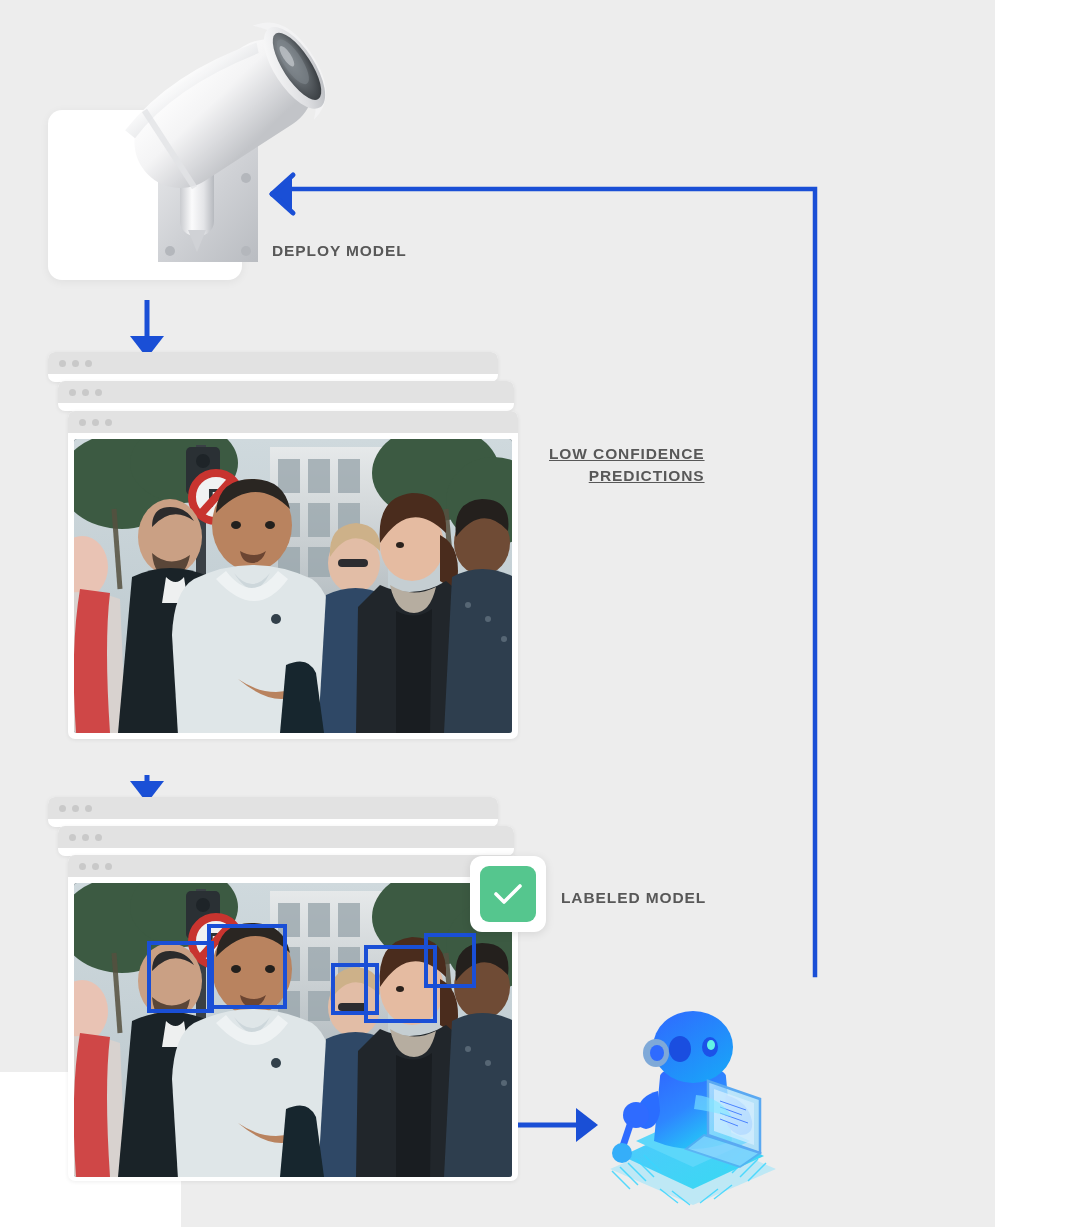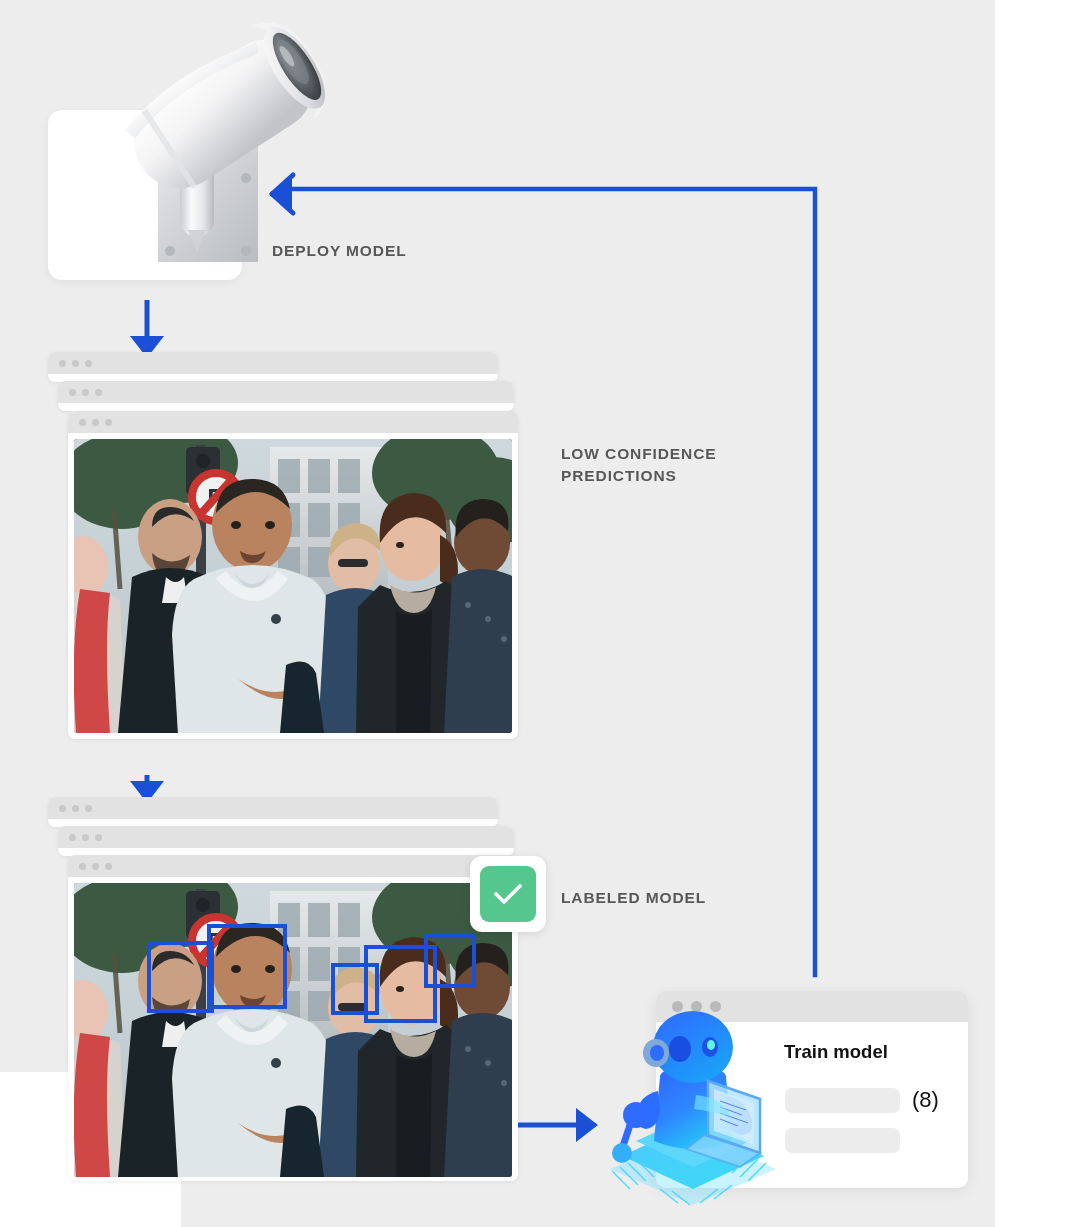"DEPLOY MODEL" #stage { text-align: none -> right }
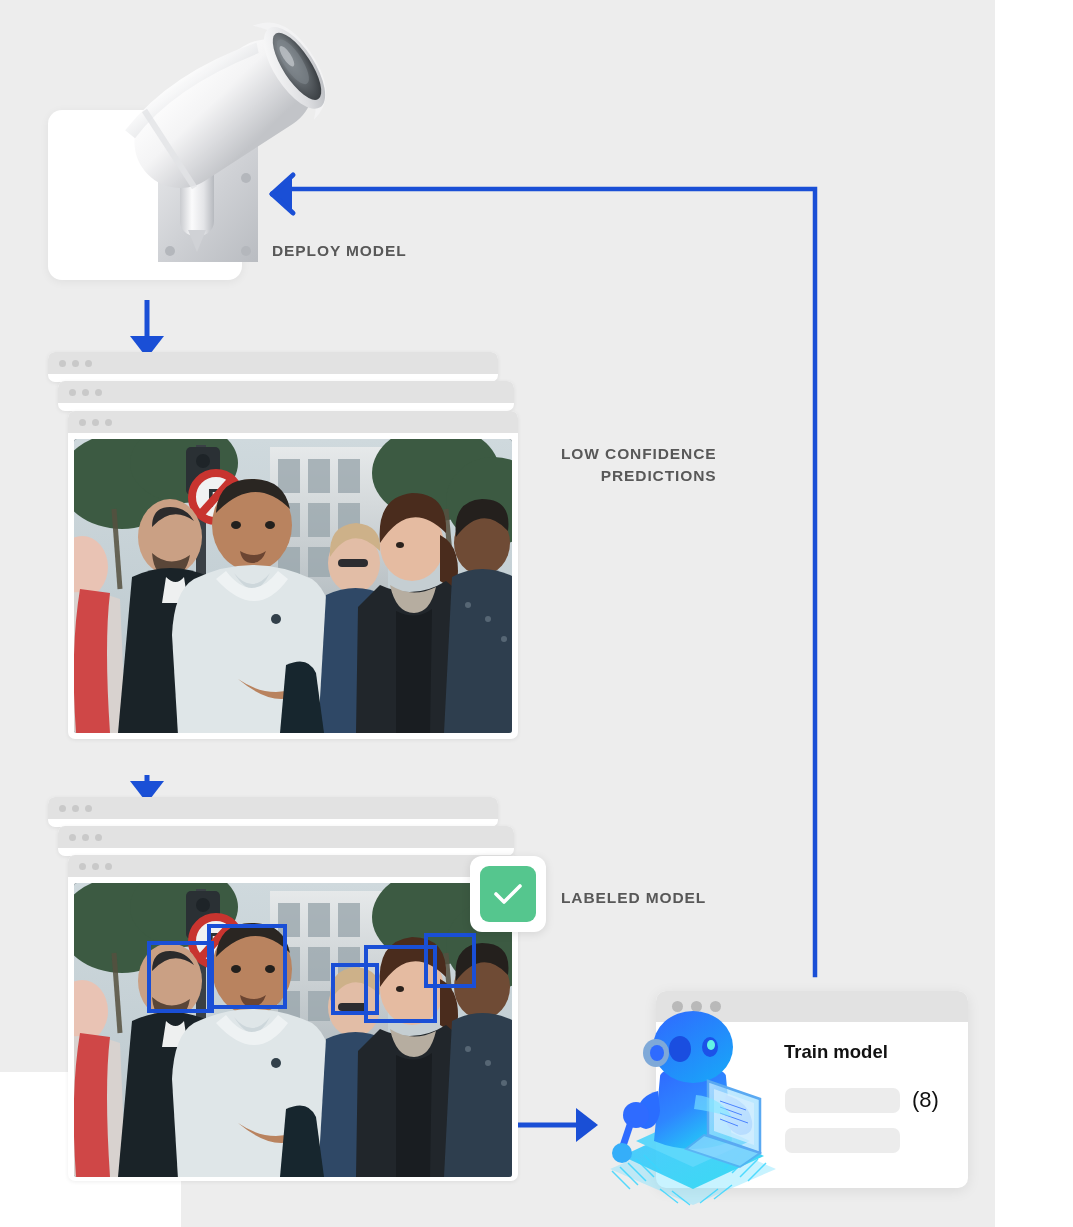"LOW CONFIDENCE" #label-lowconf { left: 561px -> 549px; text-decoration: none -> underline }
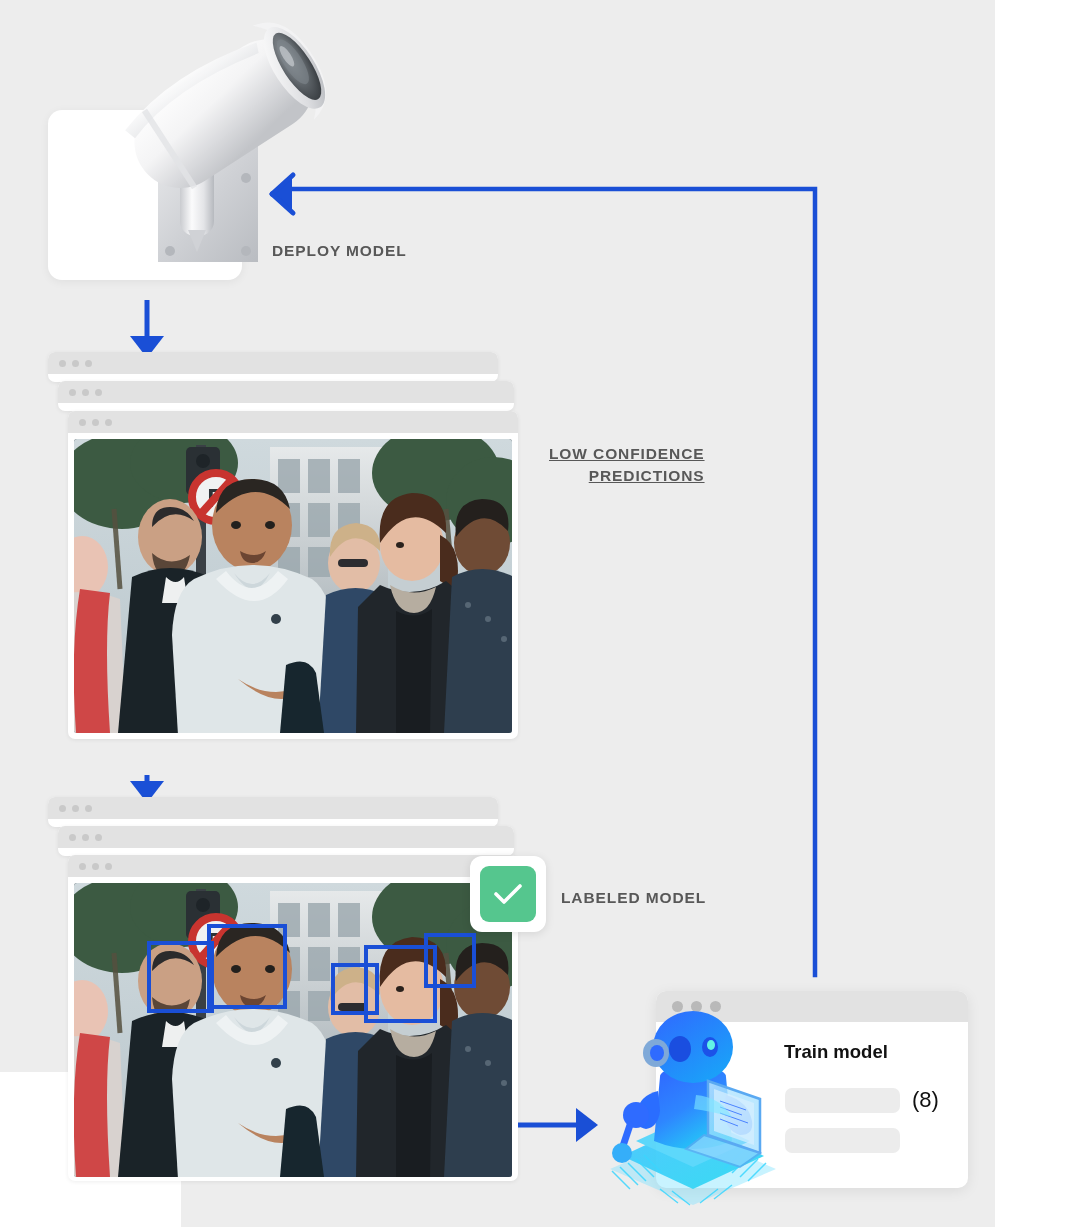"Train model" div.abs { html: <div> <div> <span></span> <span></span> <span></span> </div> <div>Train model</div> <div></div> <div></div> <div>(8)</div> </div> -> none }
